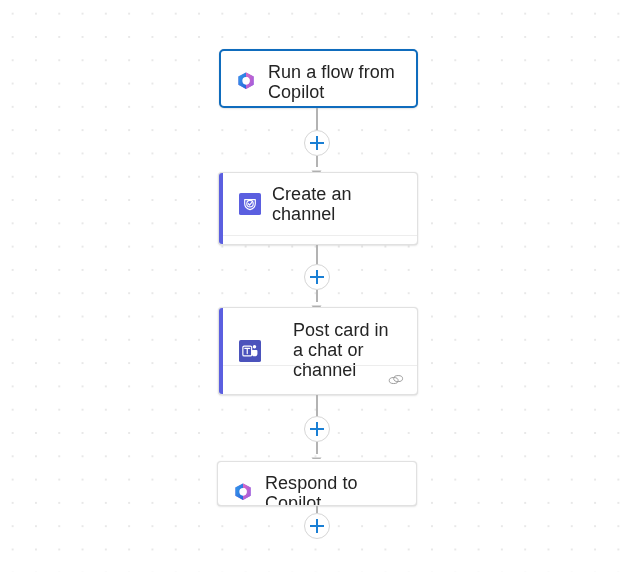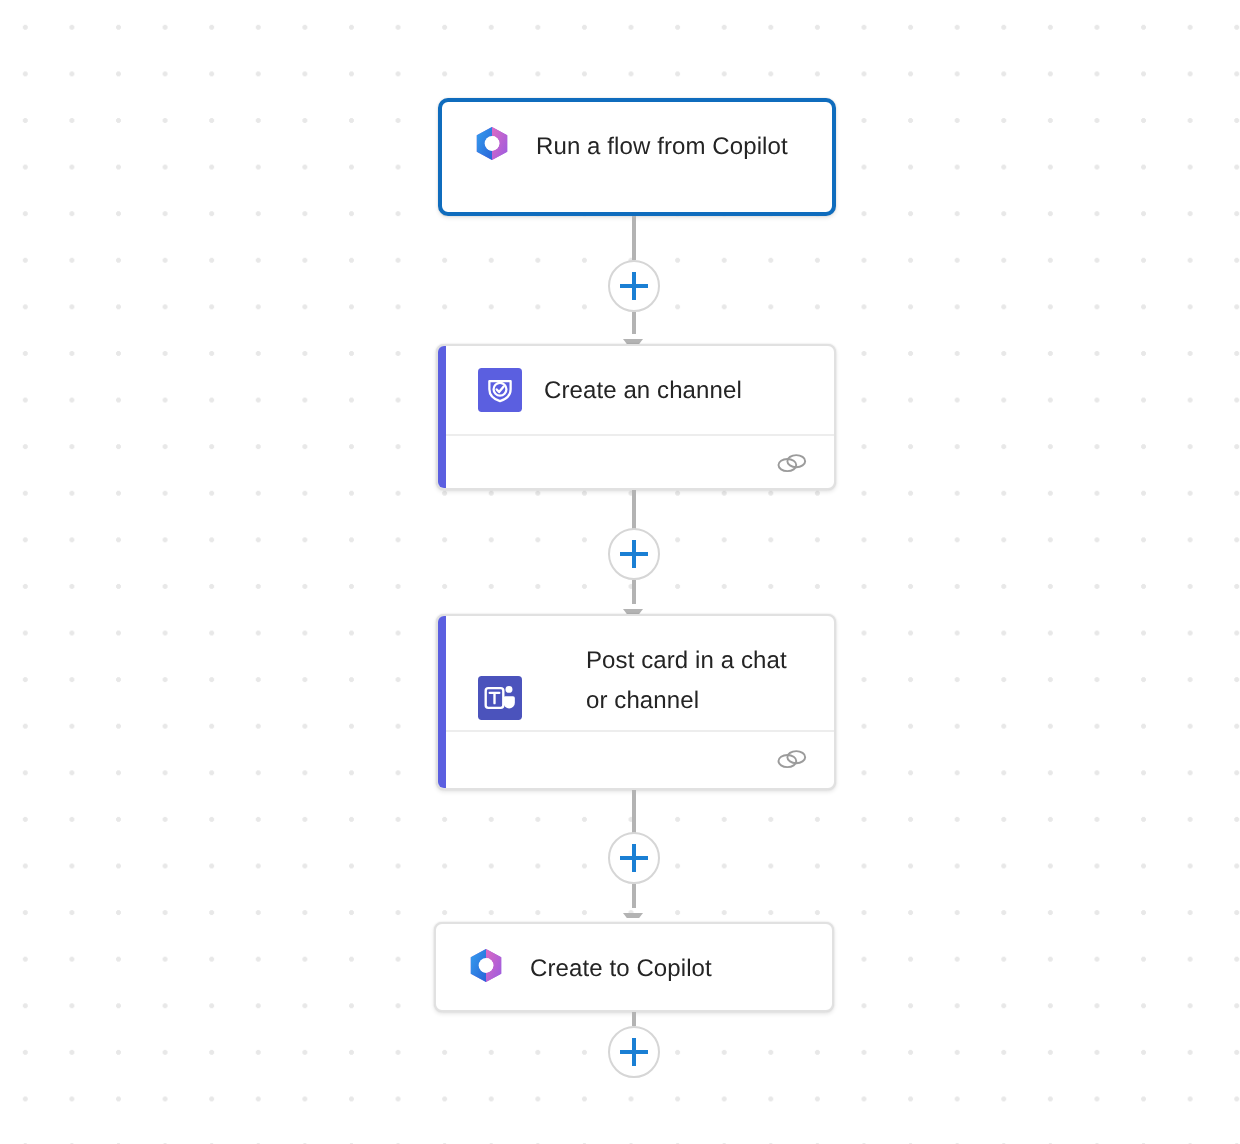"Run a flow from Copilot" .node-title { font-size: 12px -> 18px }
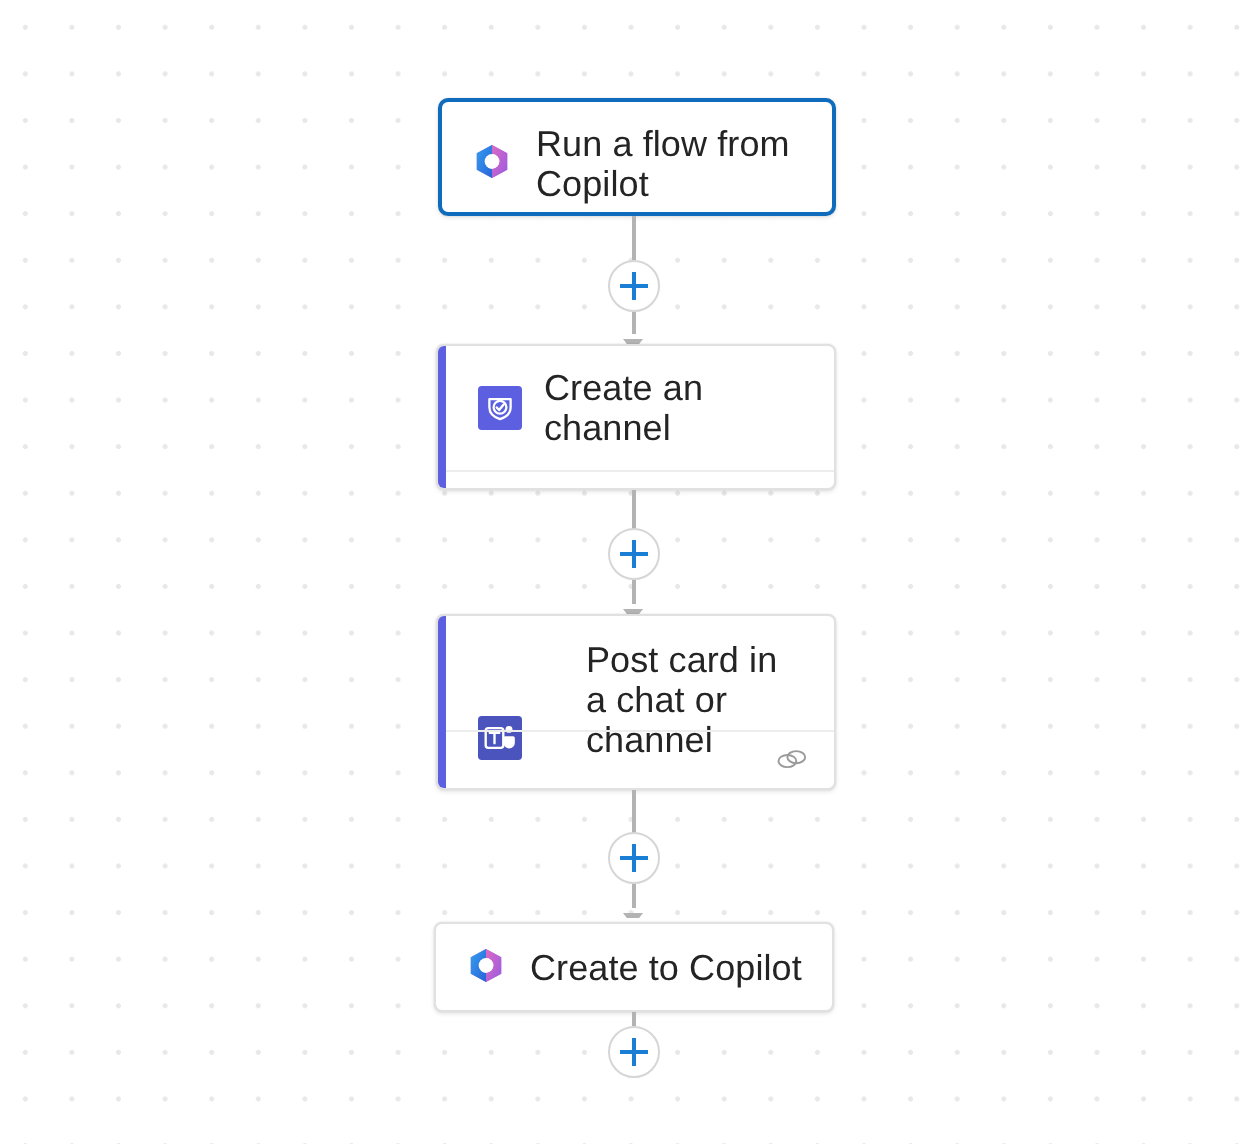"Post card in a chat" div.node-header { align-items: flex-end -> center }
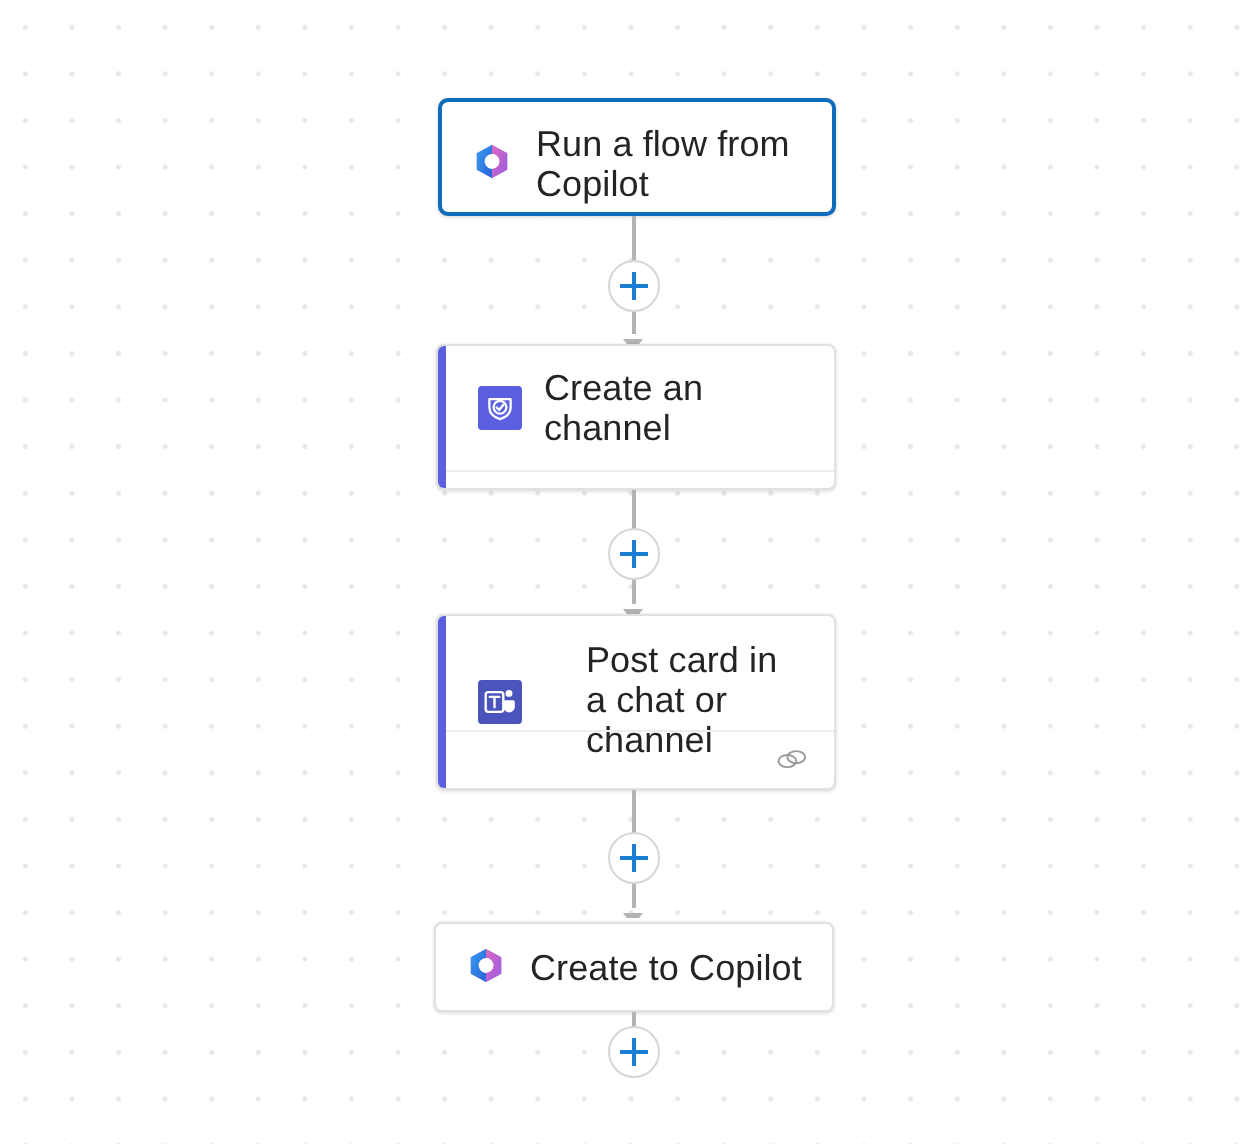"Create to Copilot" span.node-title { text: Create -> Respond }
